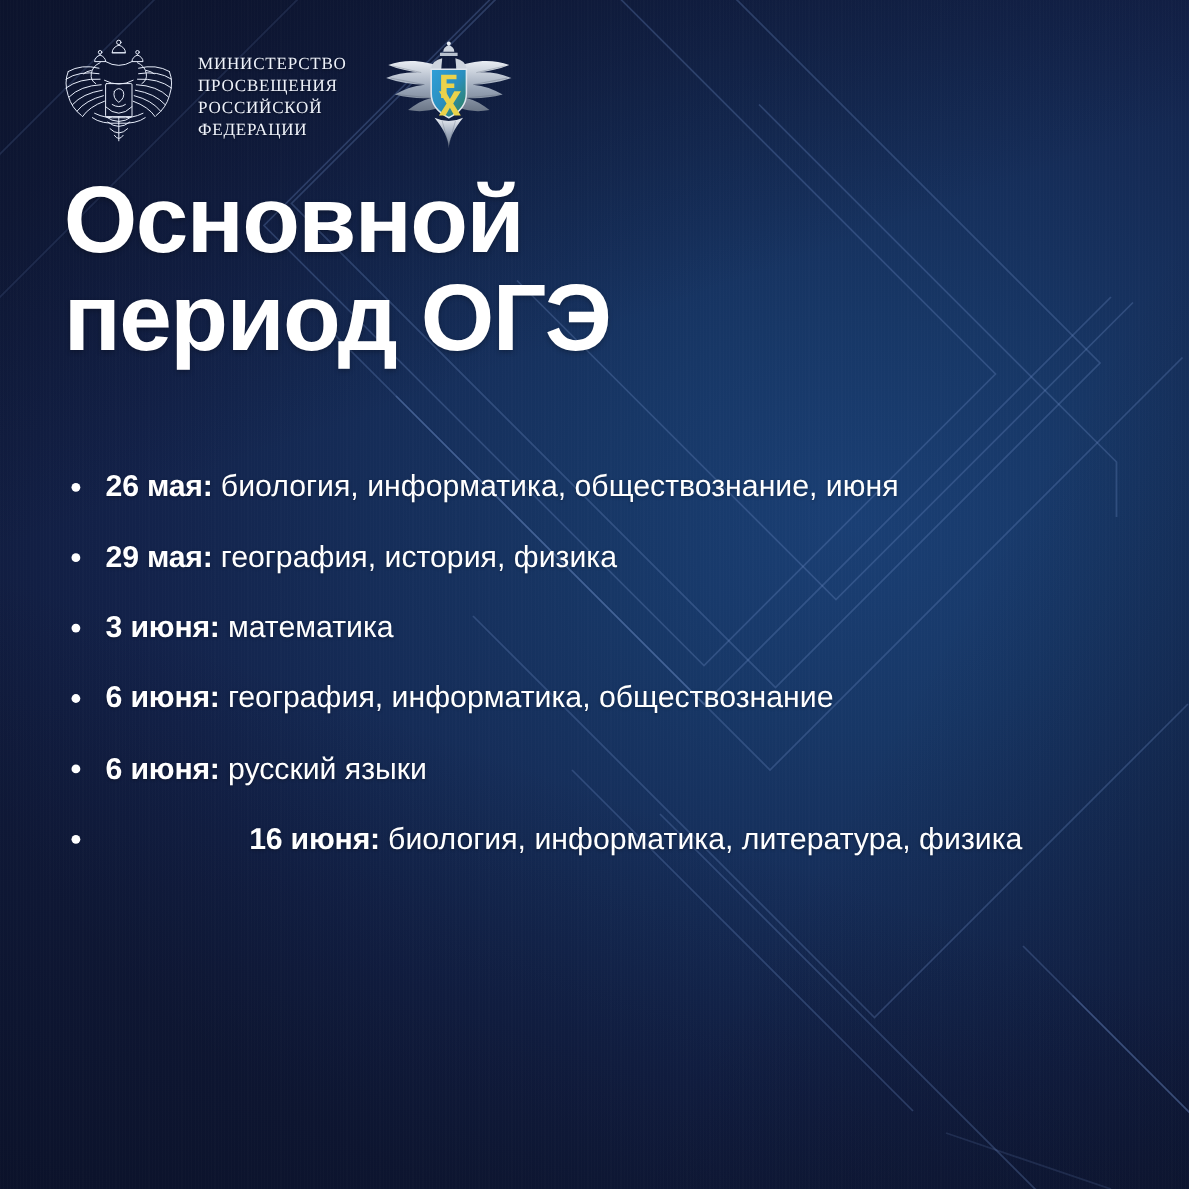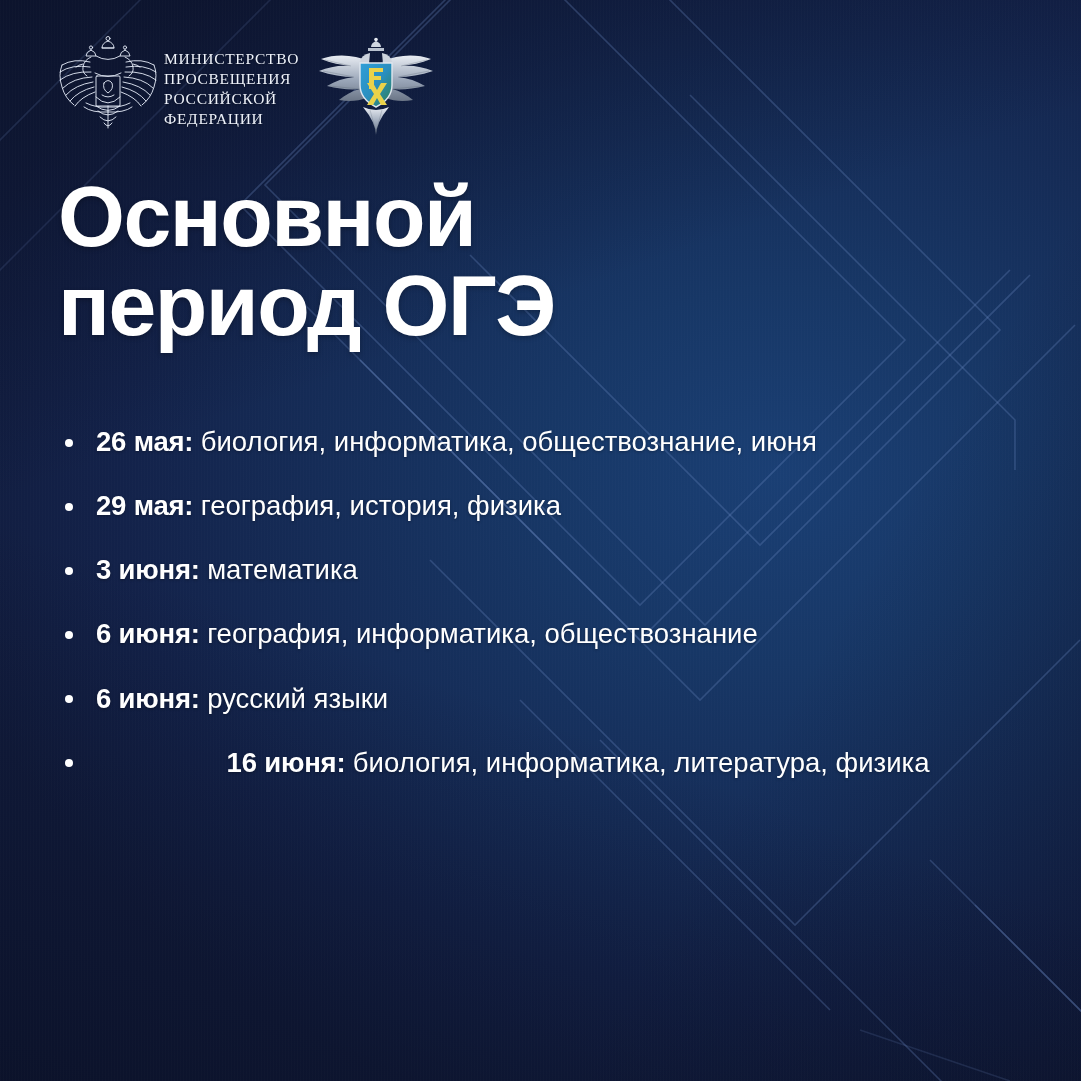"МИНИСТЕРСТВО" .header { gap: 2px -> 18px }
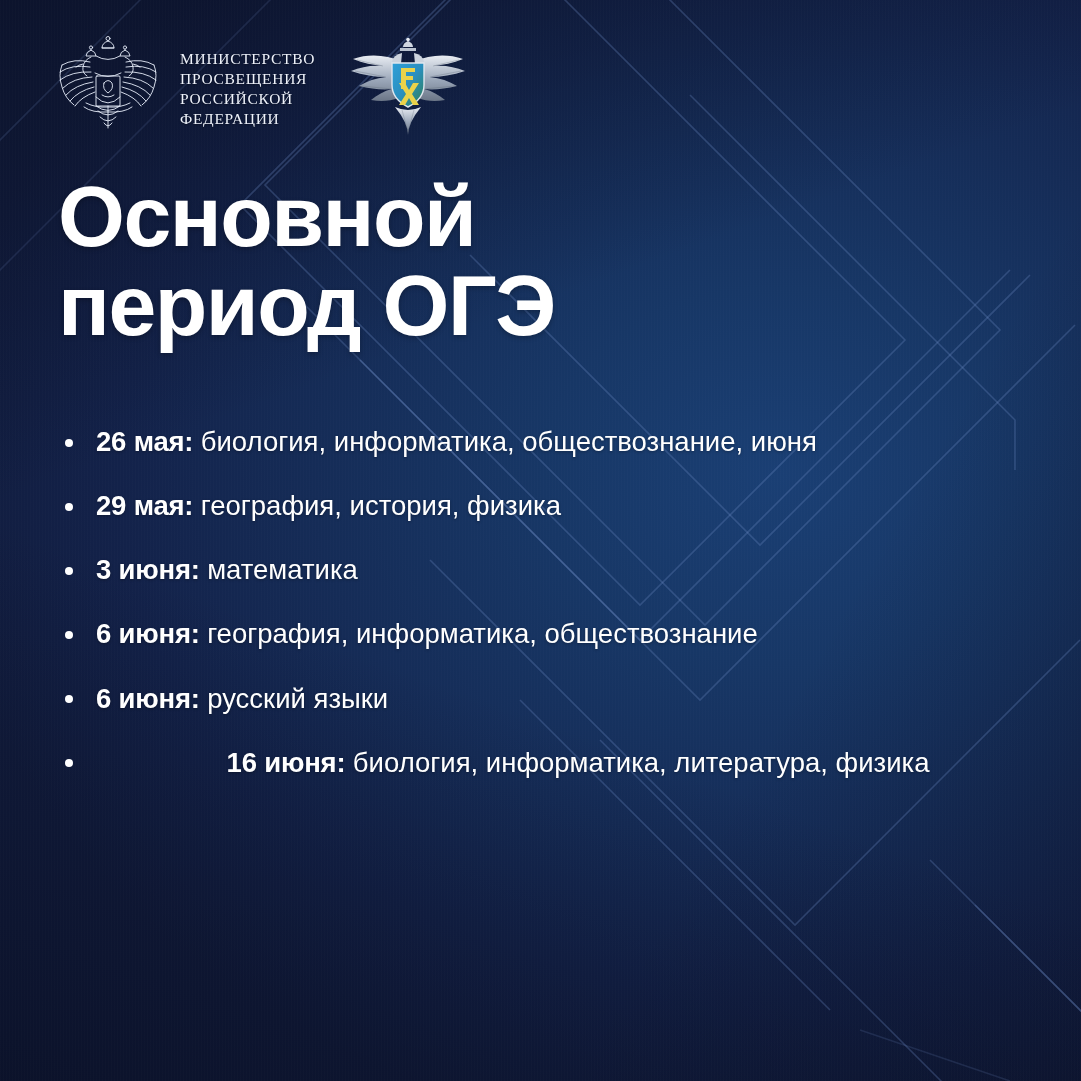"Основной" .title { top: 172px -> 156px }
